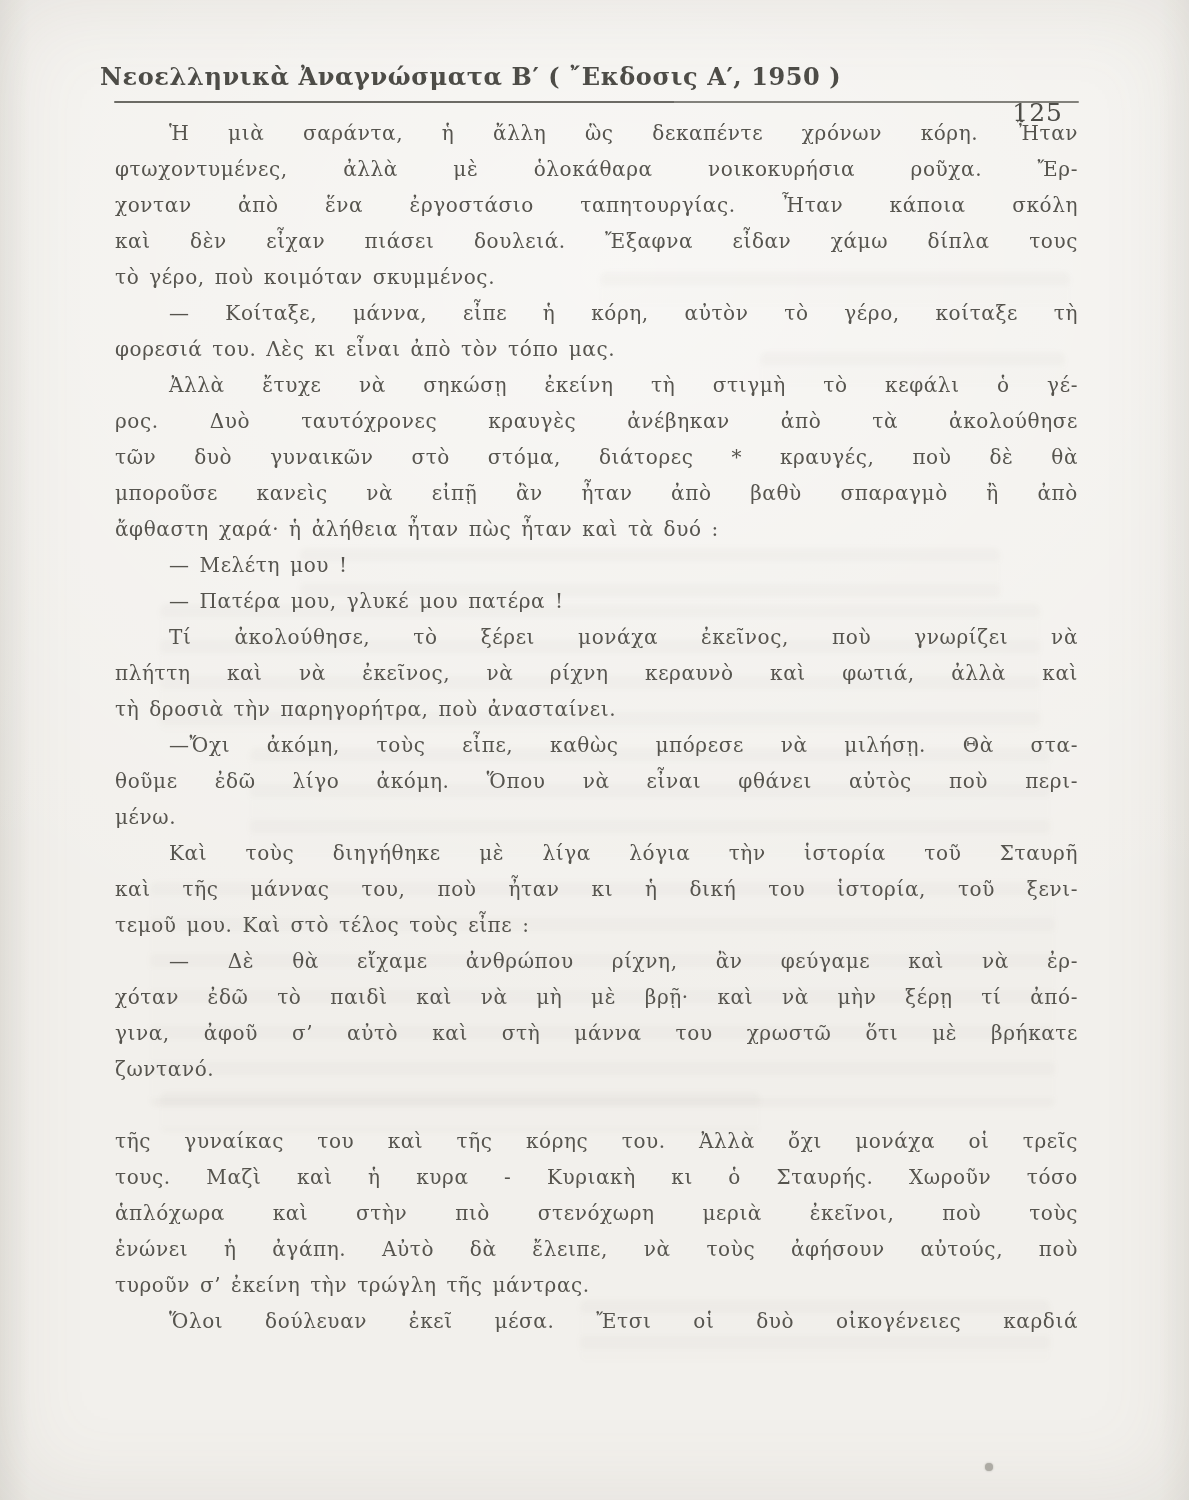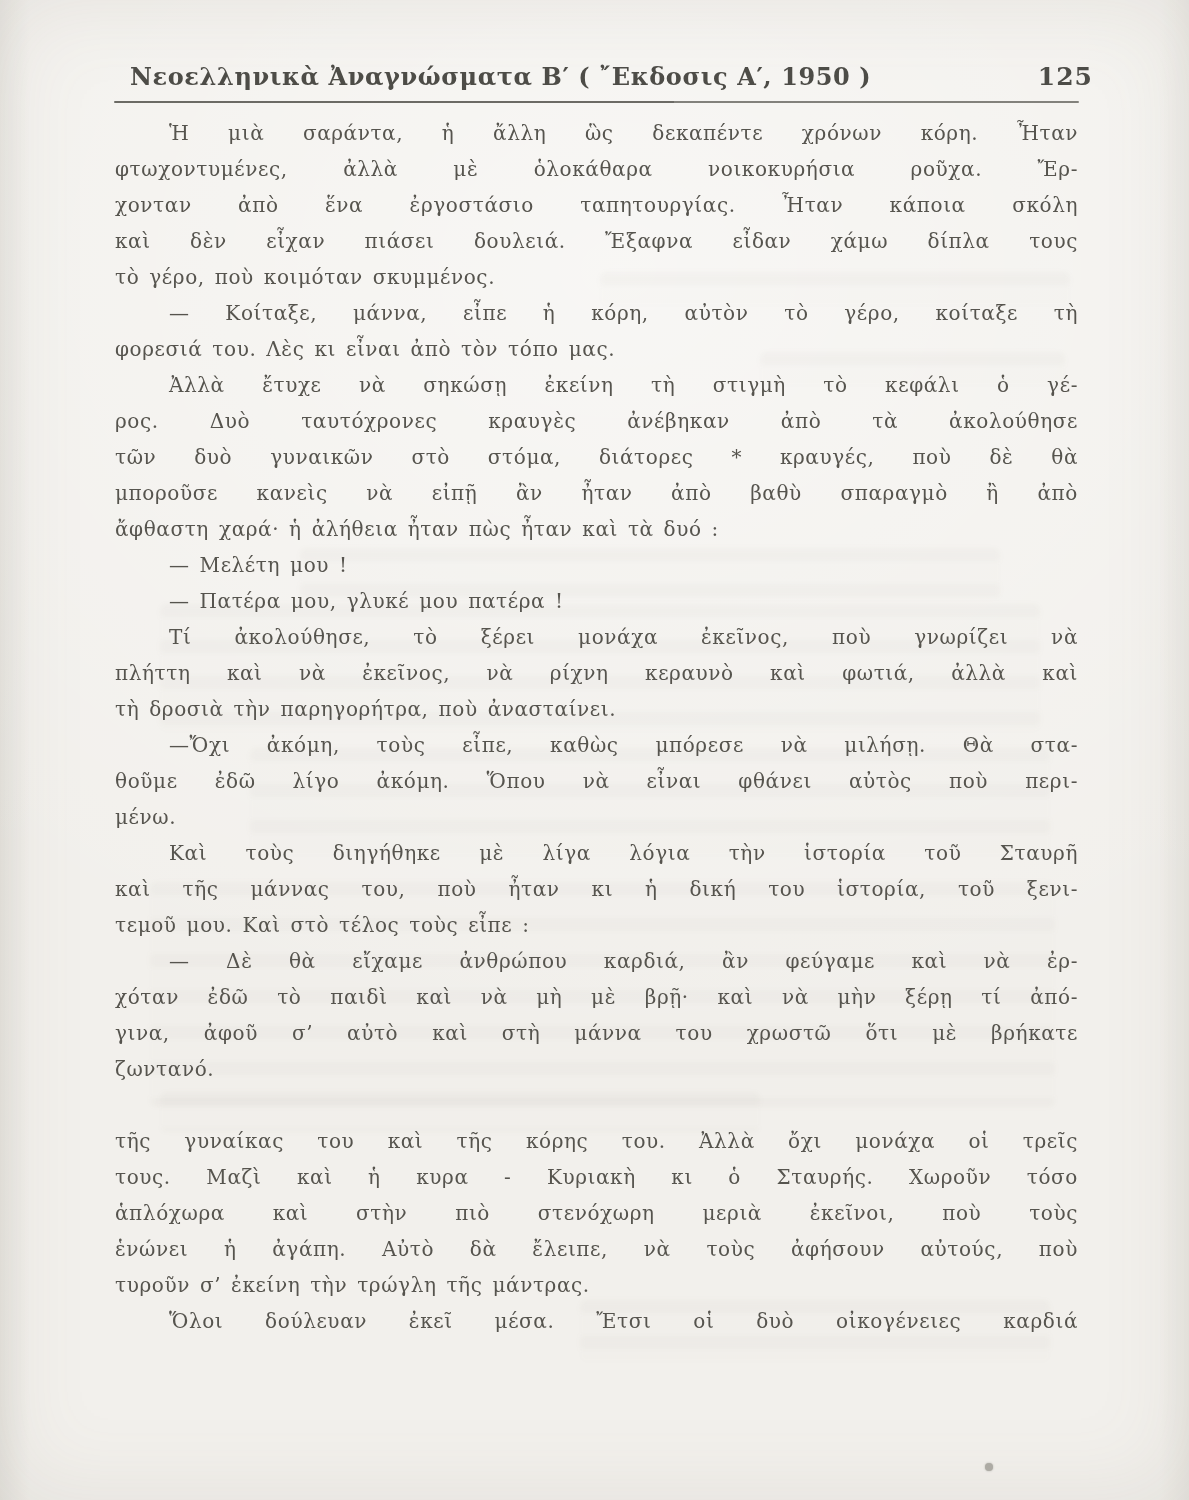"Νεοελληνικὰ Ἀναγνώσματα Β′ ( ῎Εκδοσις" .page-header { left: 130px -> 100px }
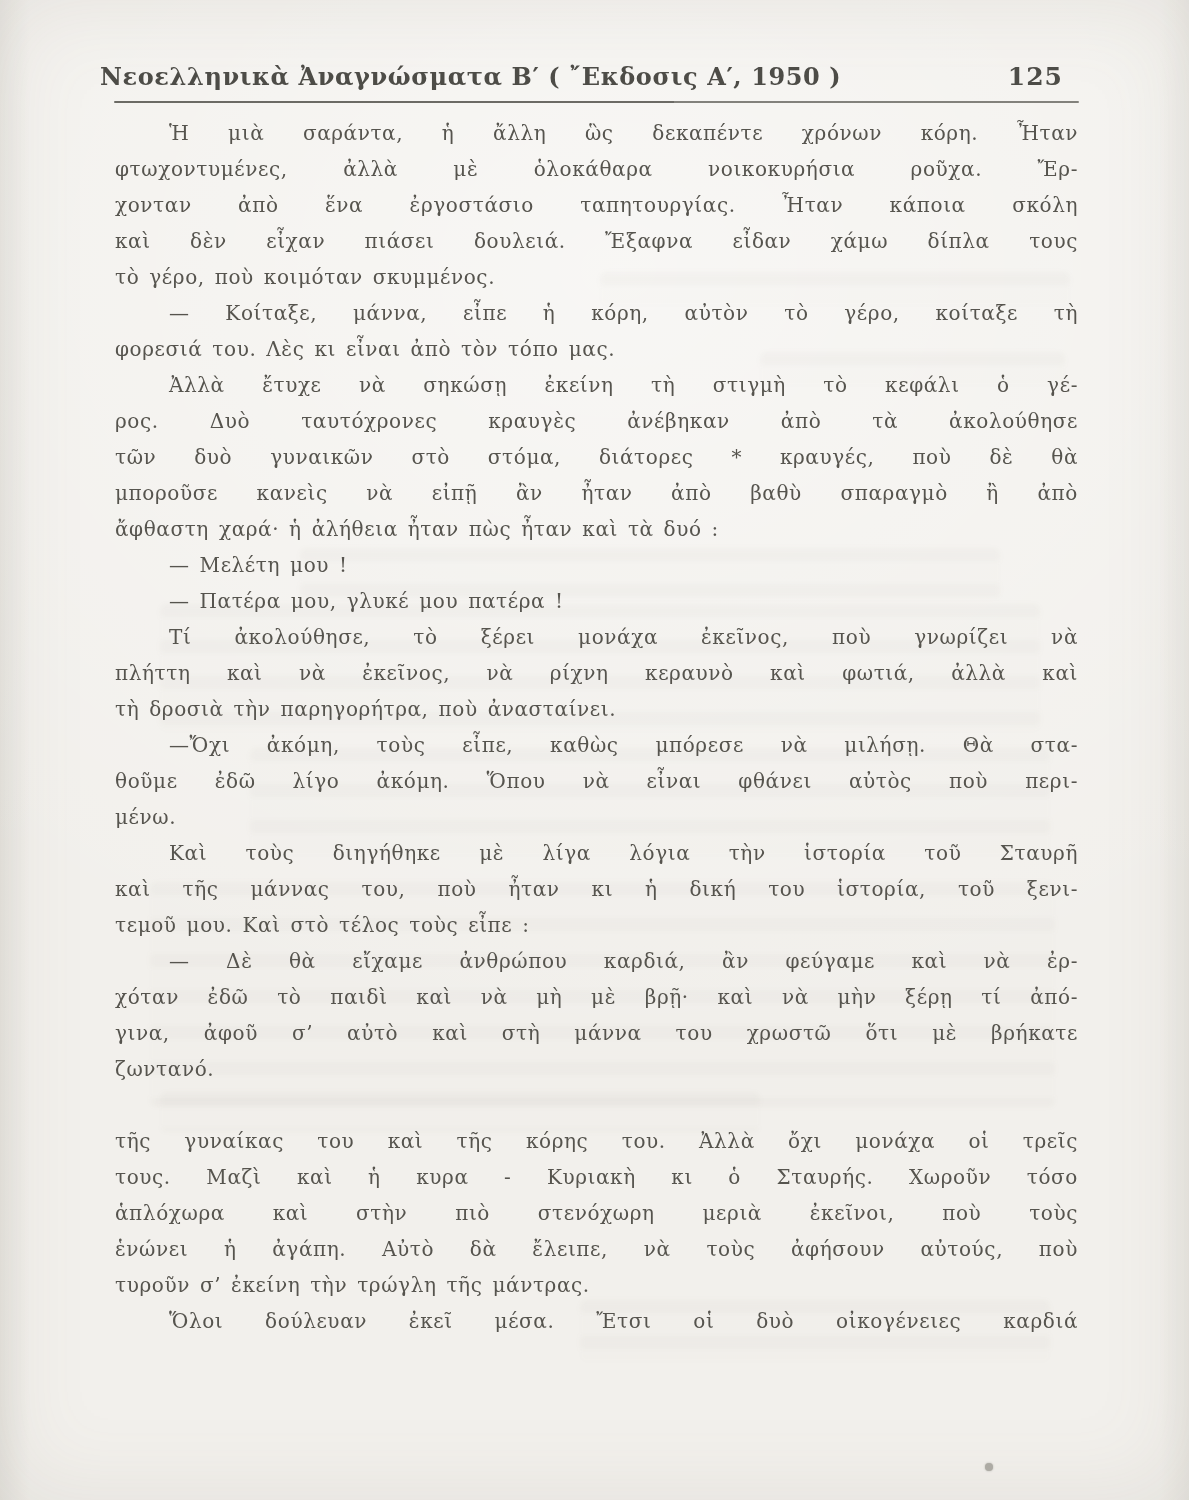"125" .page-number { font-weight: 700 -> 400; margin-top: none -> 36px }
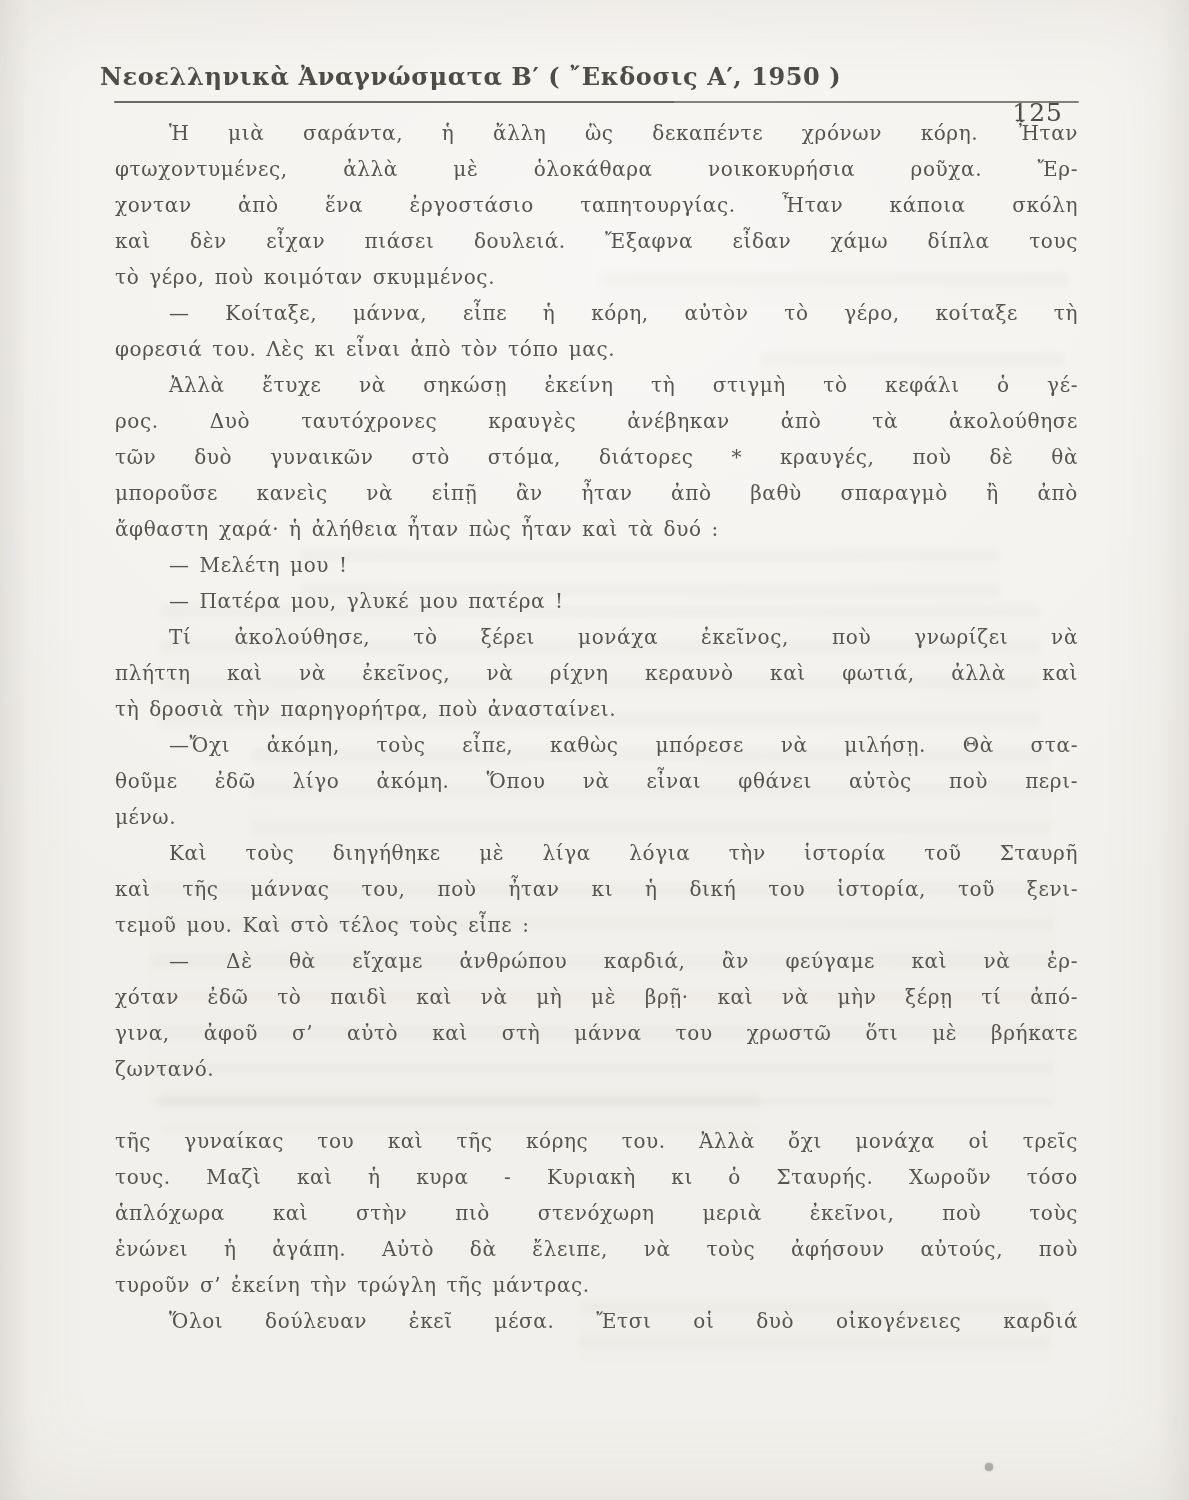"— Δὲ θὰ εἴχαμε ἀνθρώπου" div.tline { text: καρδιά -> ρίχνη }
